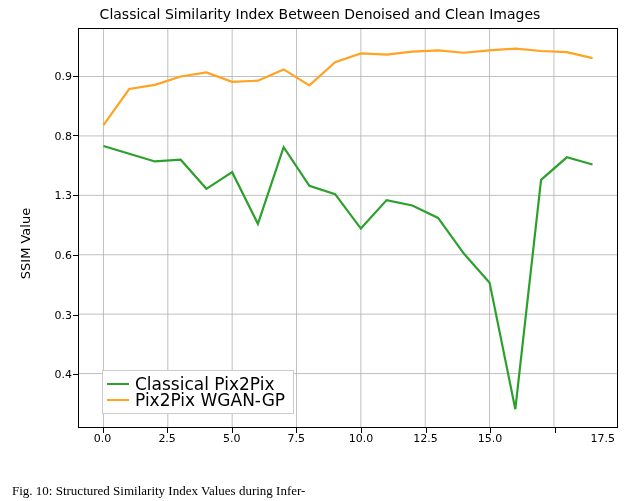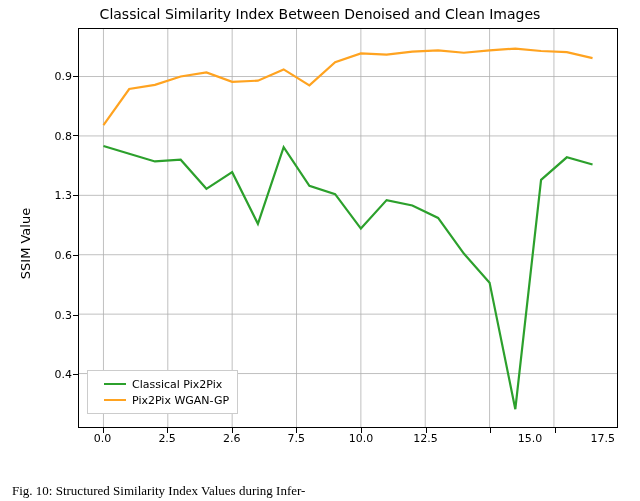"Classical Pix2Pix" .legend { font-size: 11px -> 17px; left: 87px -> 102px; padding: 5px 8px 5px 16px -> 5px 8px 5px 4px }
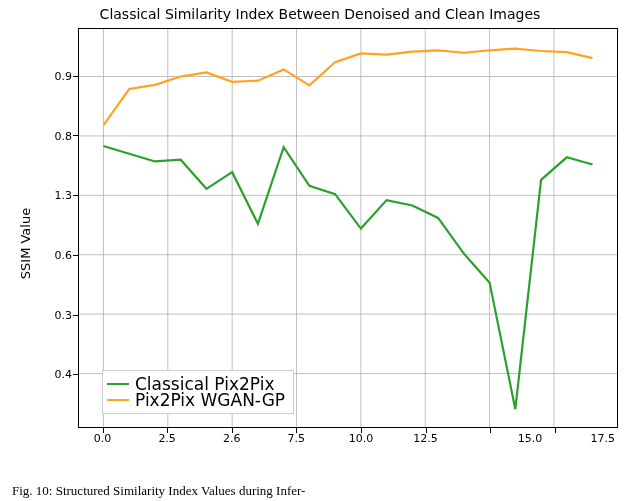"2.6" div.tick-label-x { text: 2.6 -> 5.0 }
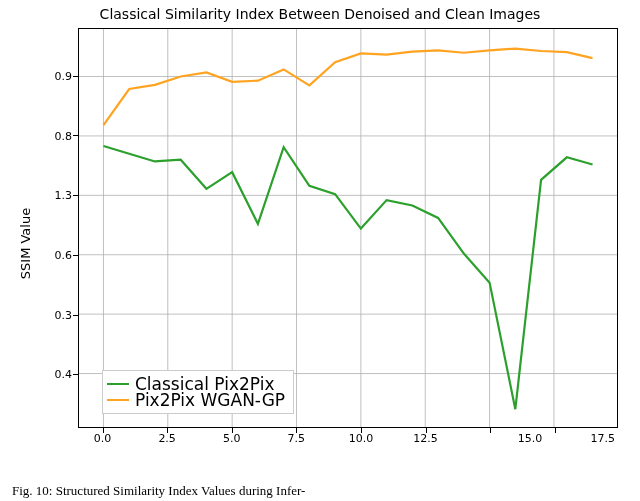"15.0" div.tick-label-x { margin-left: 40px -> none }
